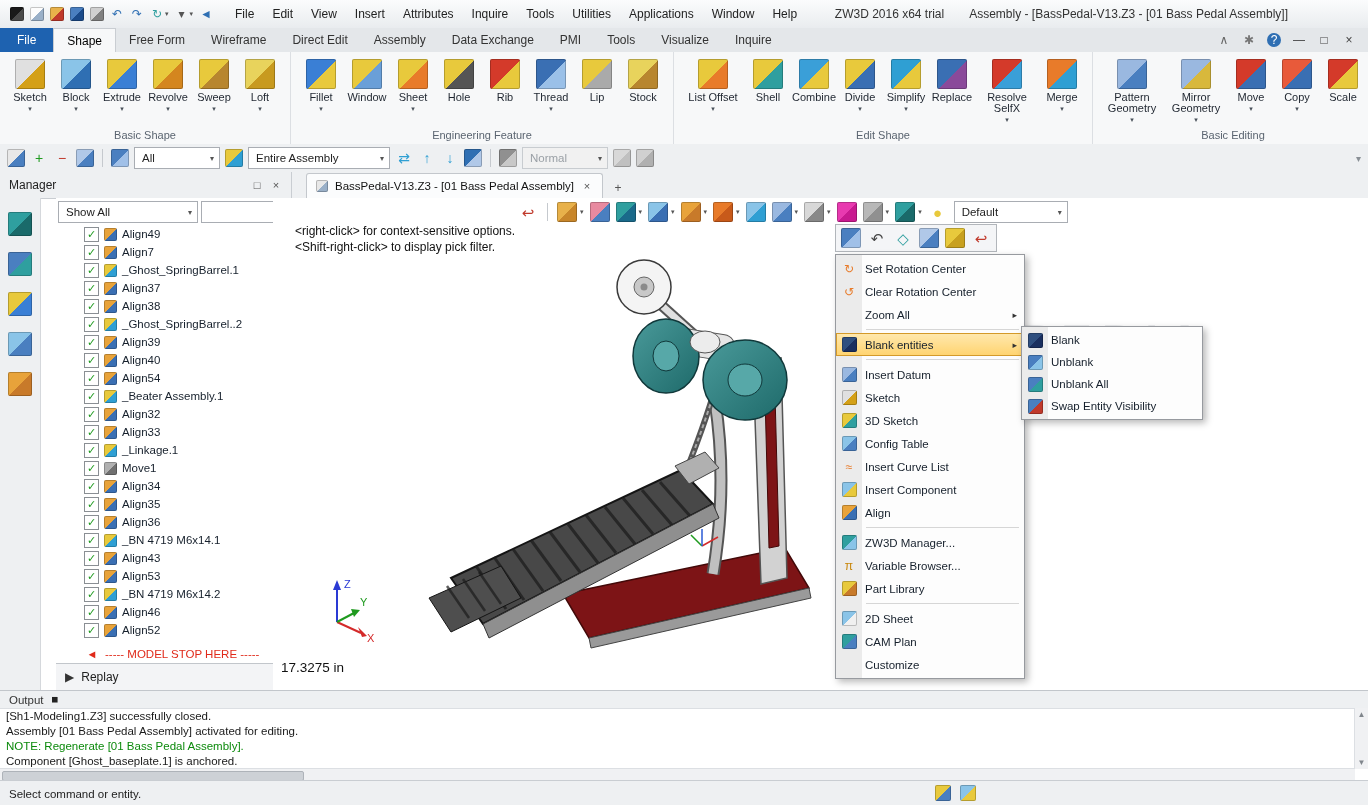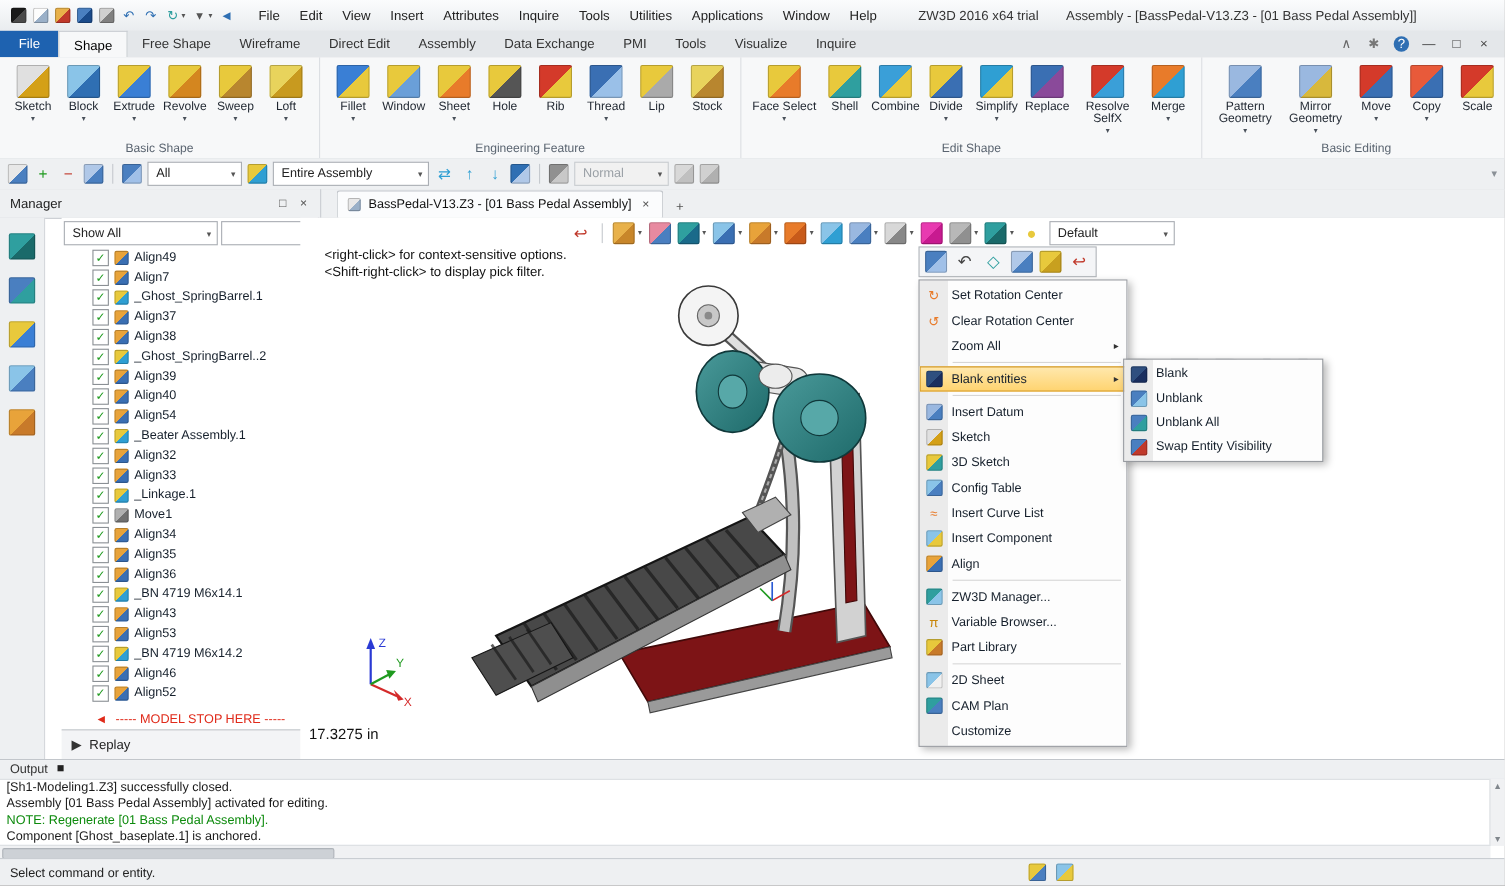"Free Shape" span.rtab { text: Shape -> Form }
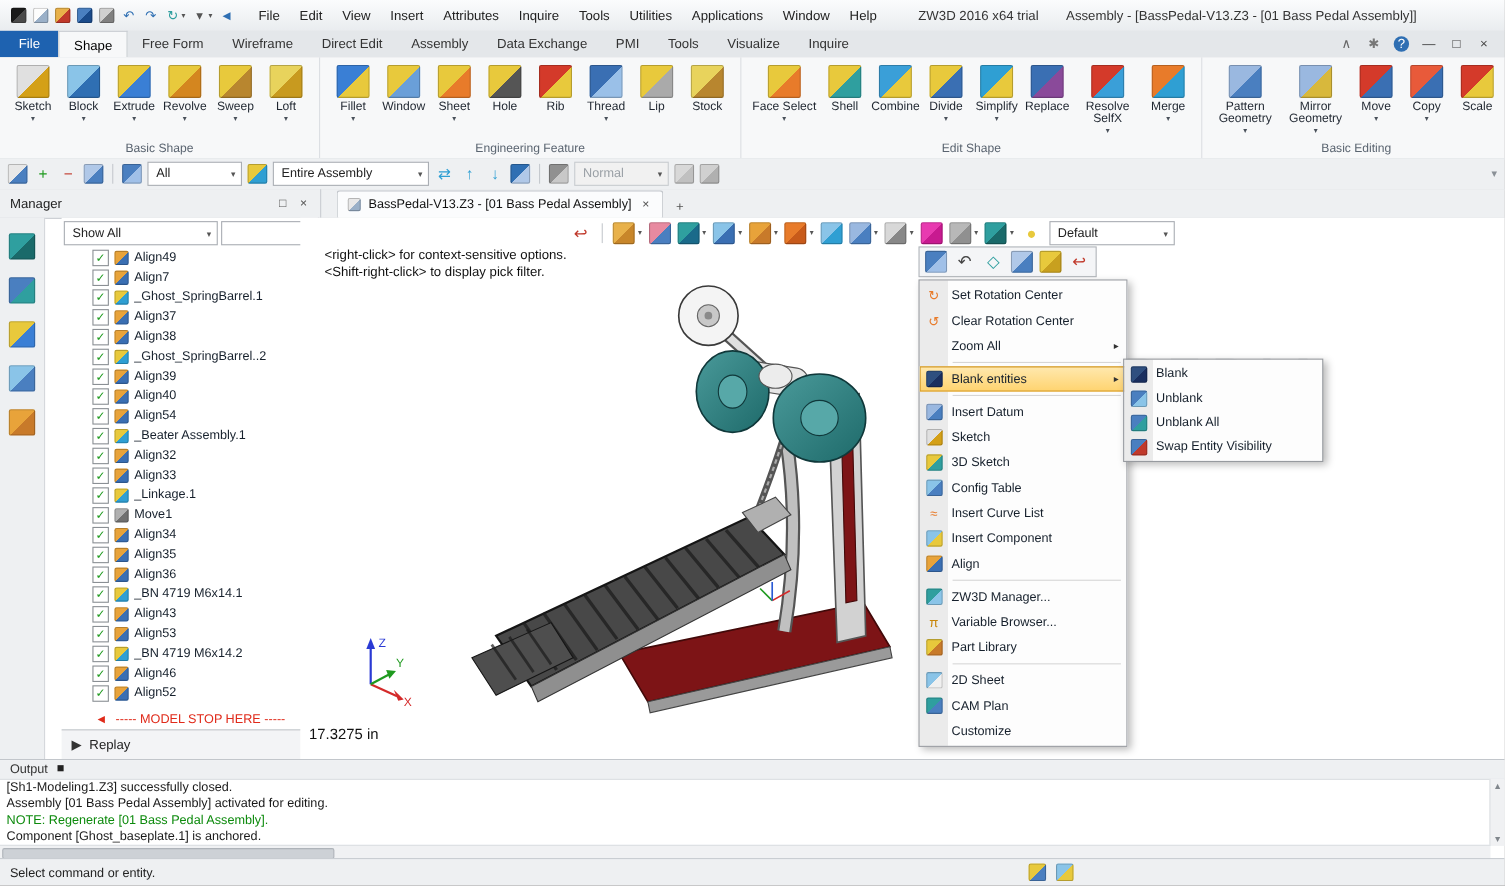"Face Select" div.lbl { text: Face Select -> List Offset }
